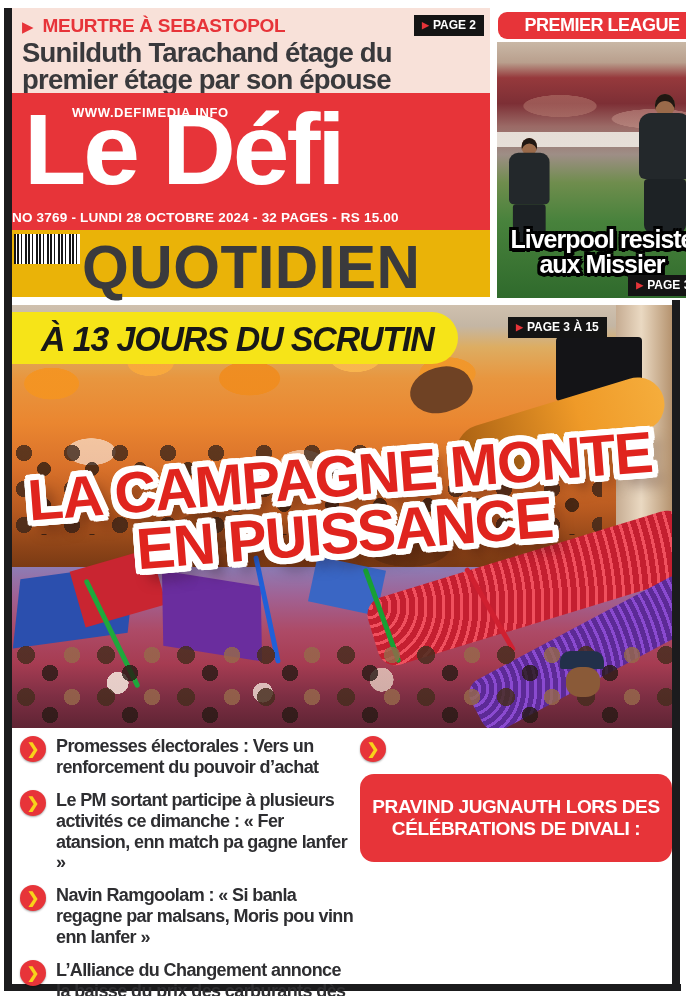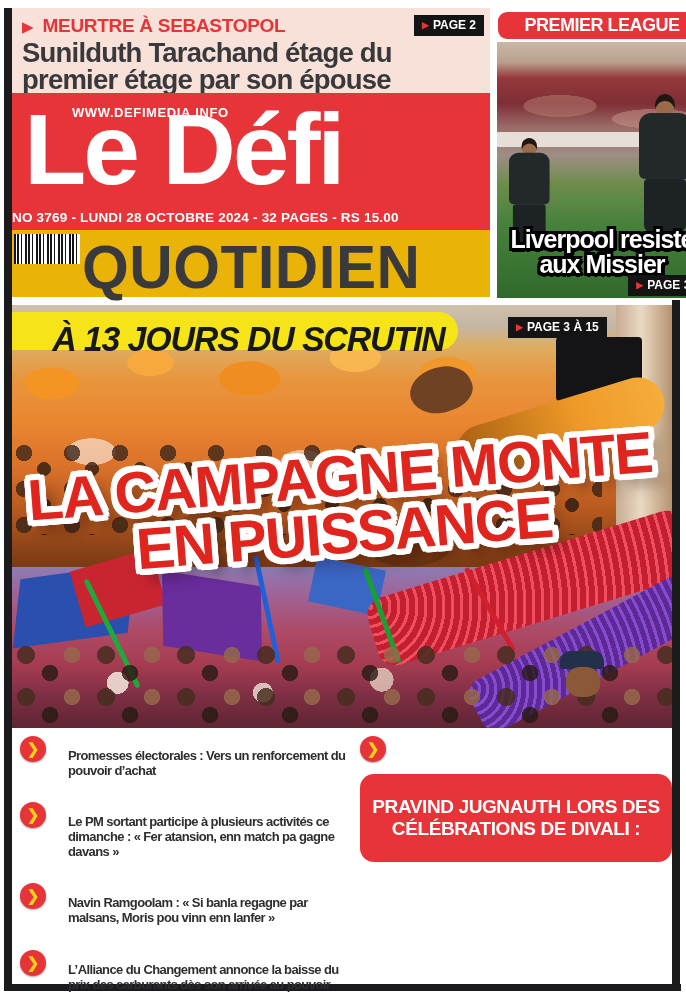"À 13 JOURS DU SCRUTIN" .banner { height: 38px -> 52px; text-align: right -> none }
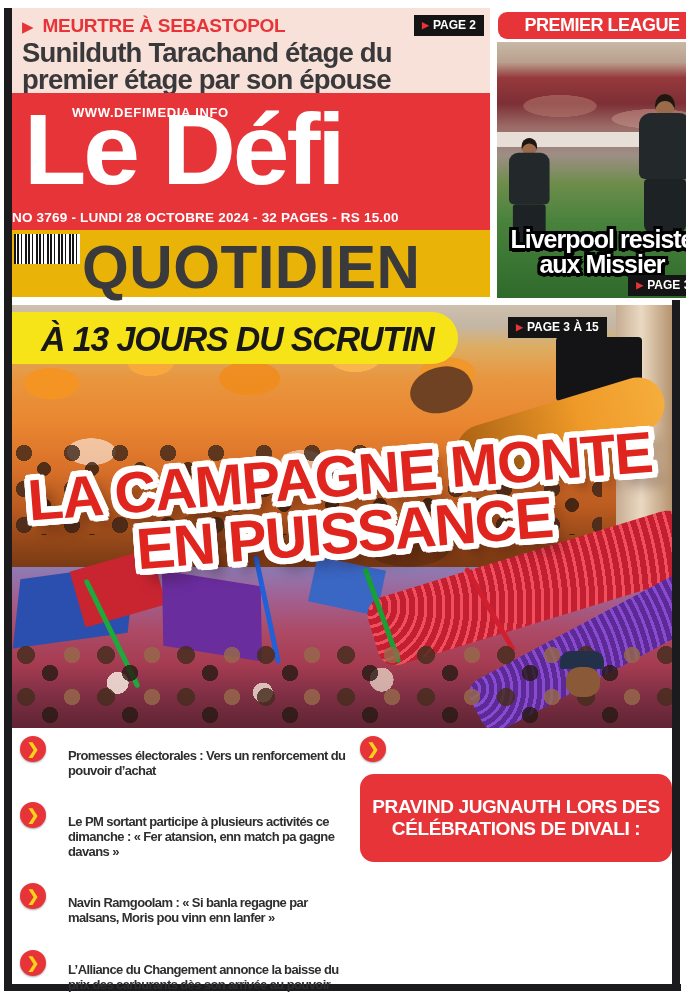"Promesses électorales : Vers un" .bullet p { font-size: 13px -> 18px; margin: 12px -> 0 }
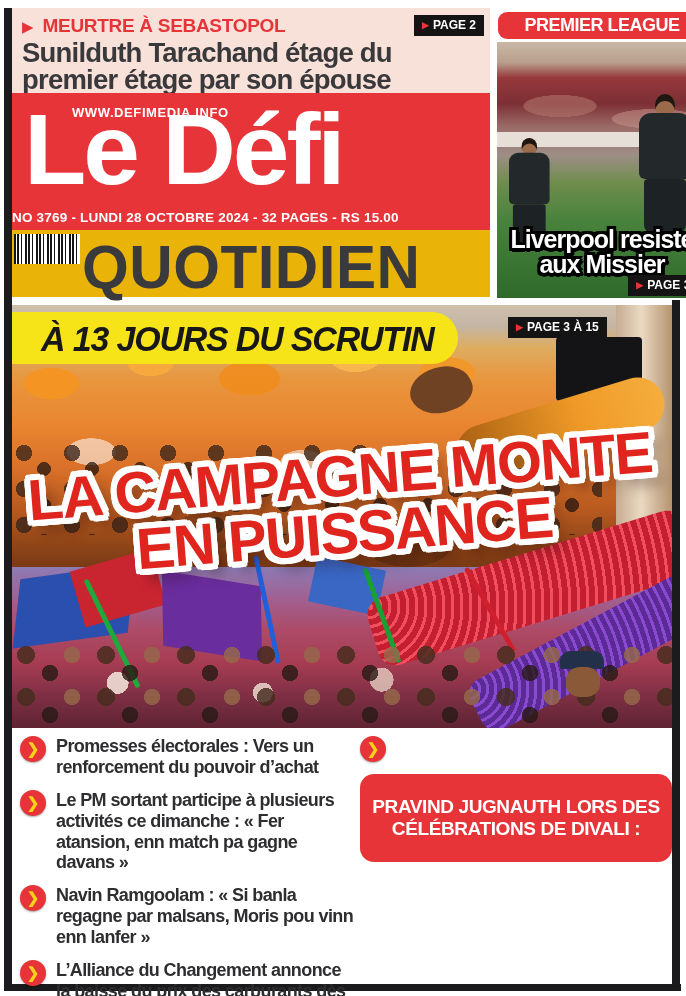"Le PM sortant participe à" p { text: davans -> lanfer }
